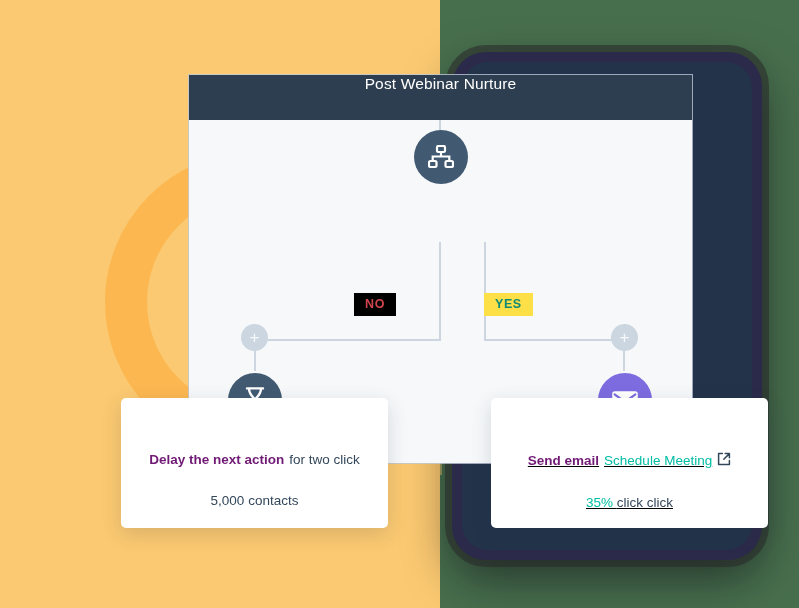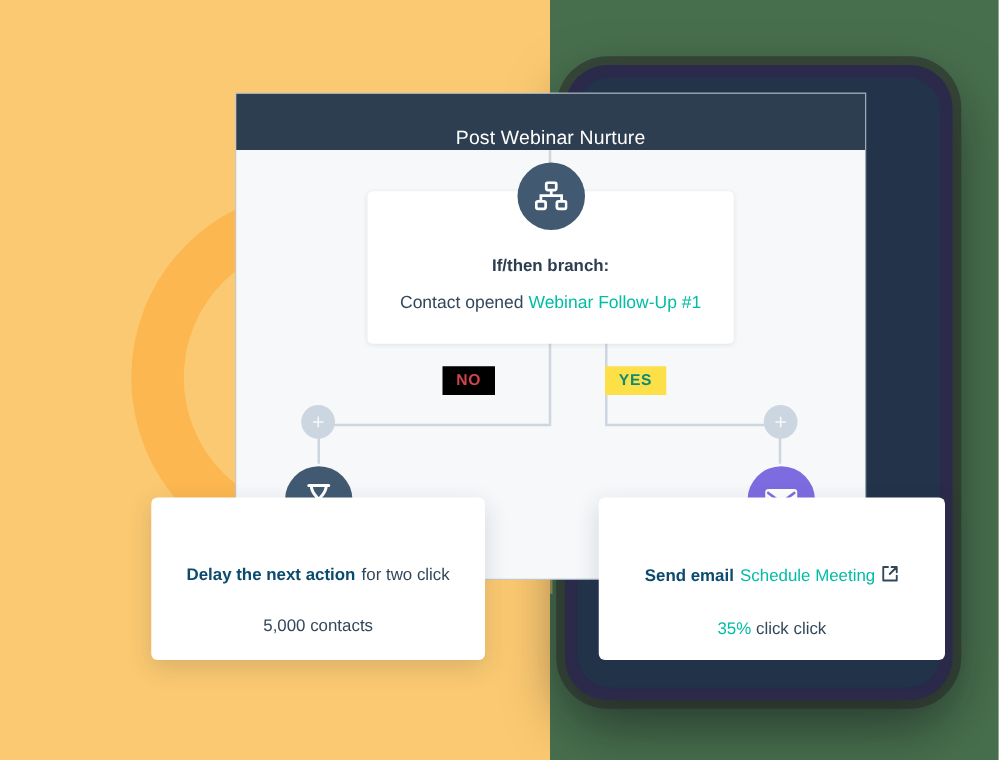"Post Webinar Nurture" .panel-header { align-items: flex-end -> flex-start }
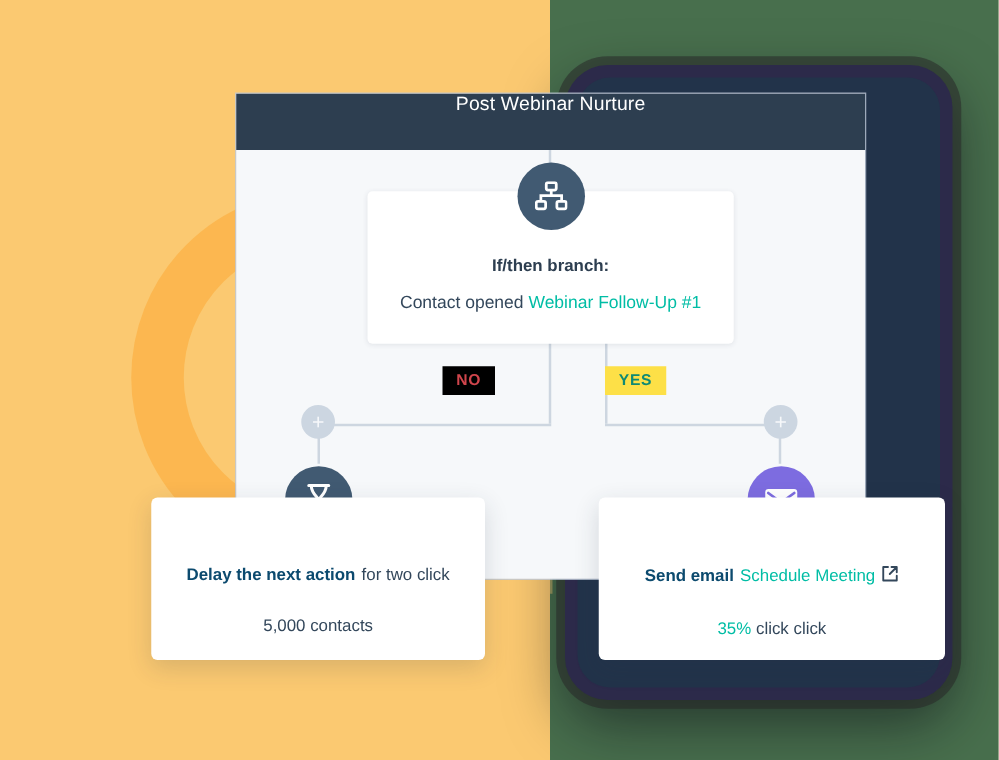"If/then branch:" div.branch-card { html: <div> <div>If/then branch:</div> <div> <span>Contact opened</span> <span>Webinar Follow-Up #1</span> </div> </div> -> none }
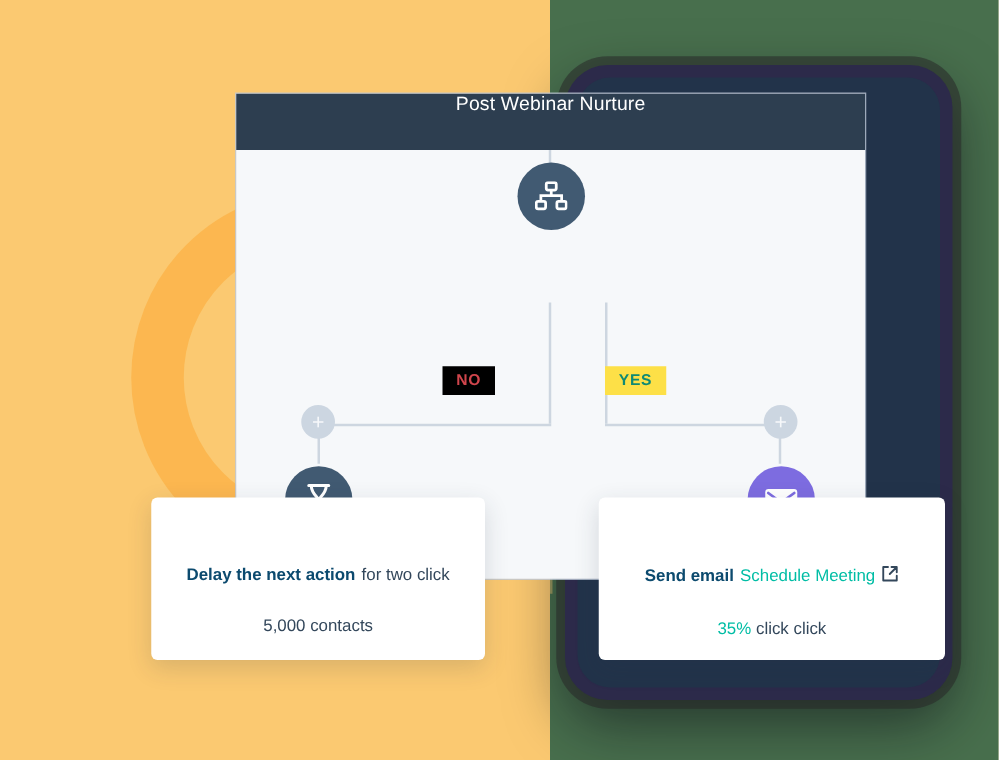"Delay the next action" .action-line1 b { color: #0c4a6e -> #701a75 }
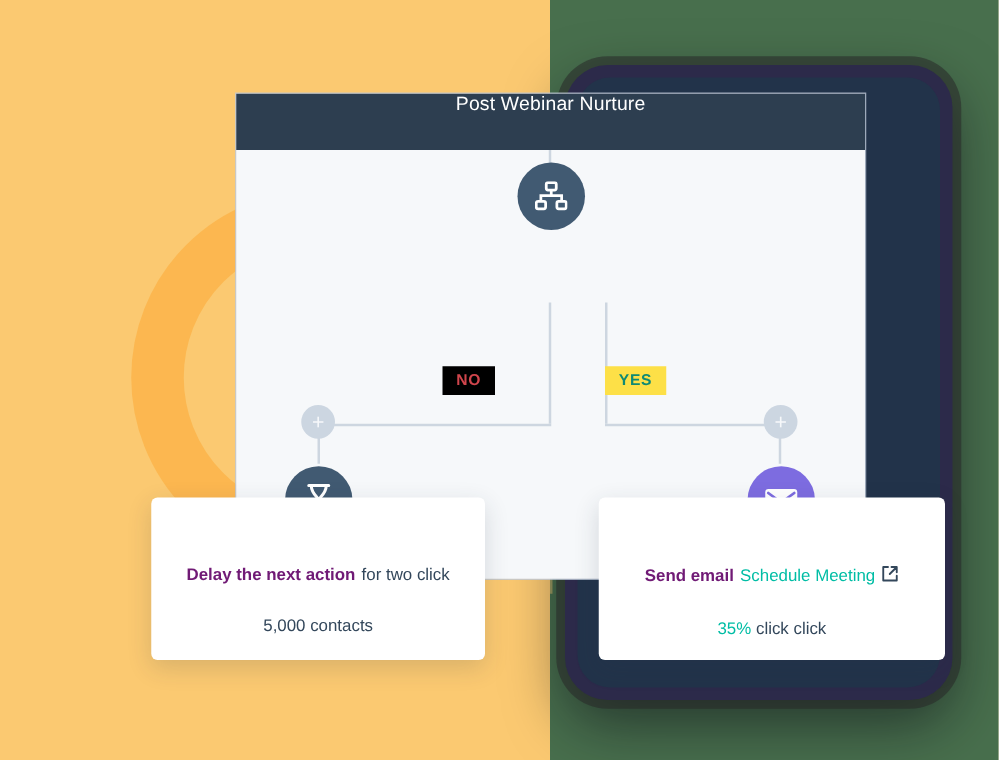"Send email" .card-email { left: 479px -> 491px; text-decoration: none -> underline }
